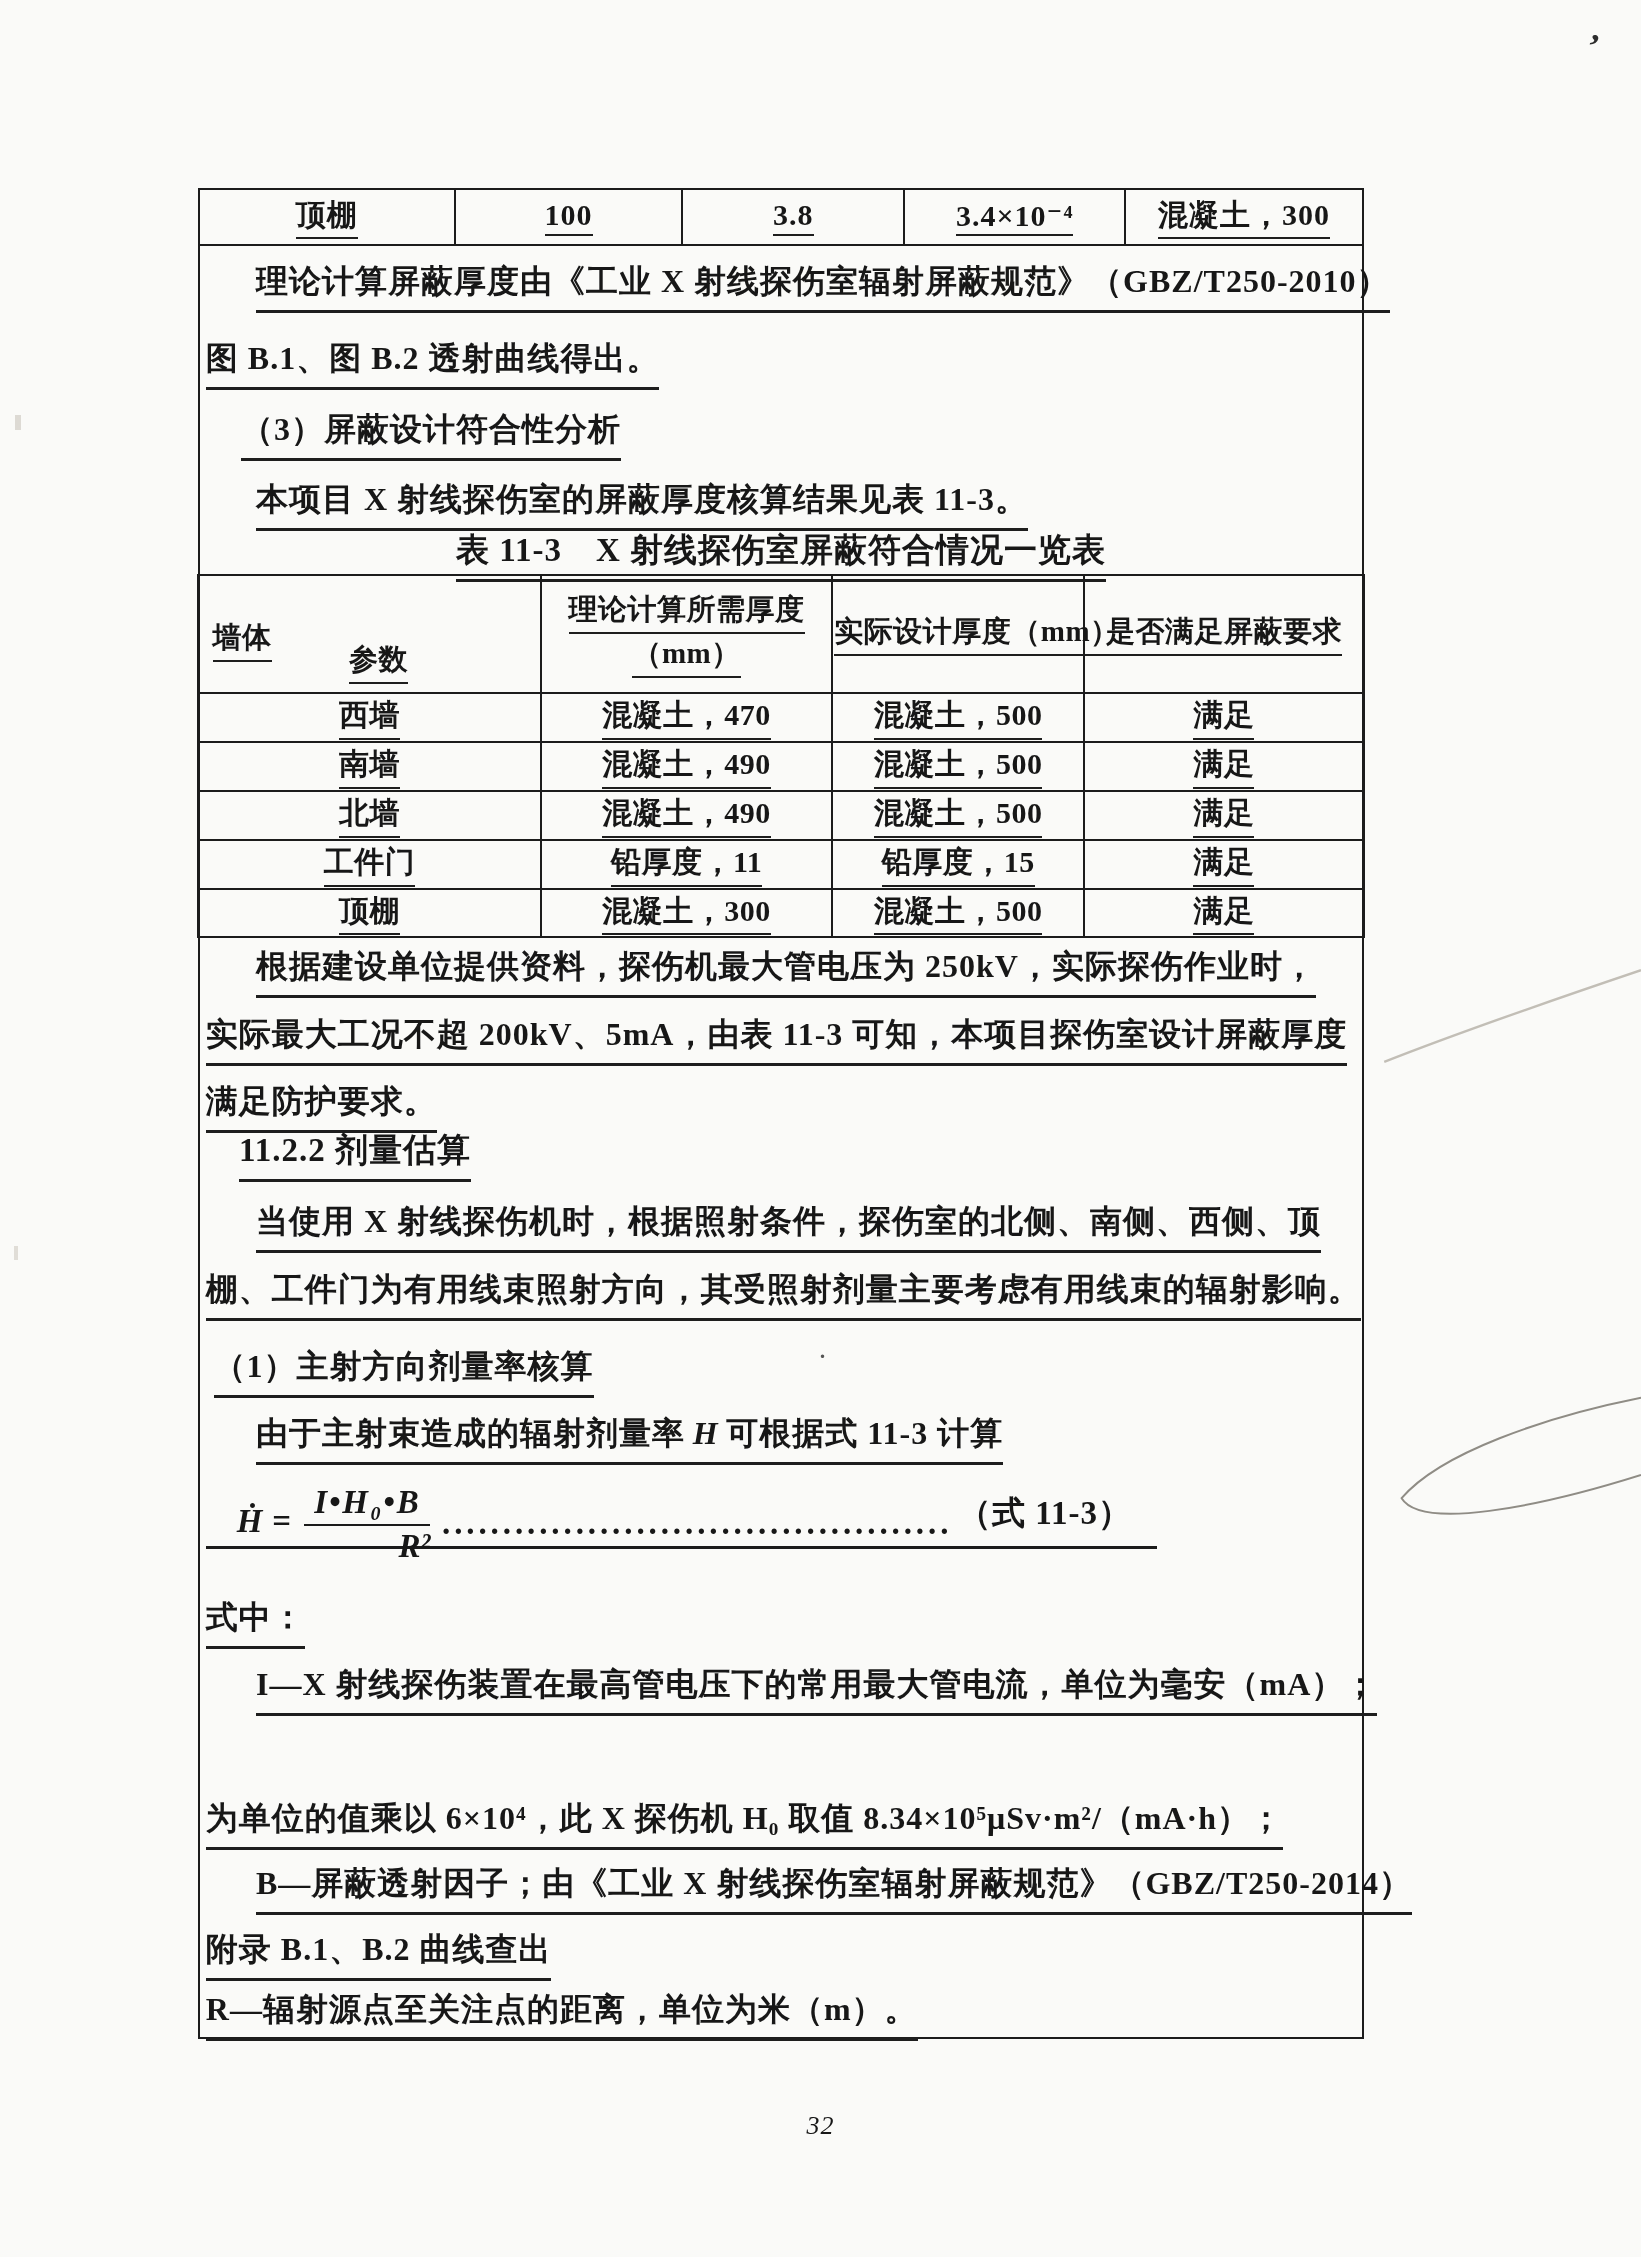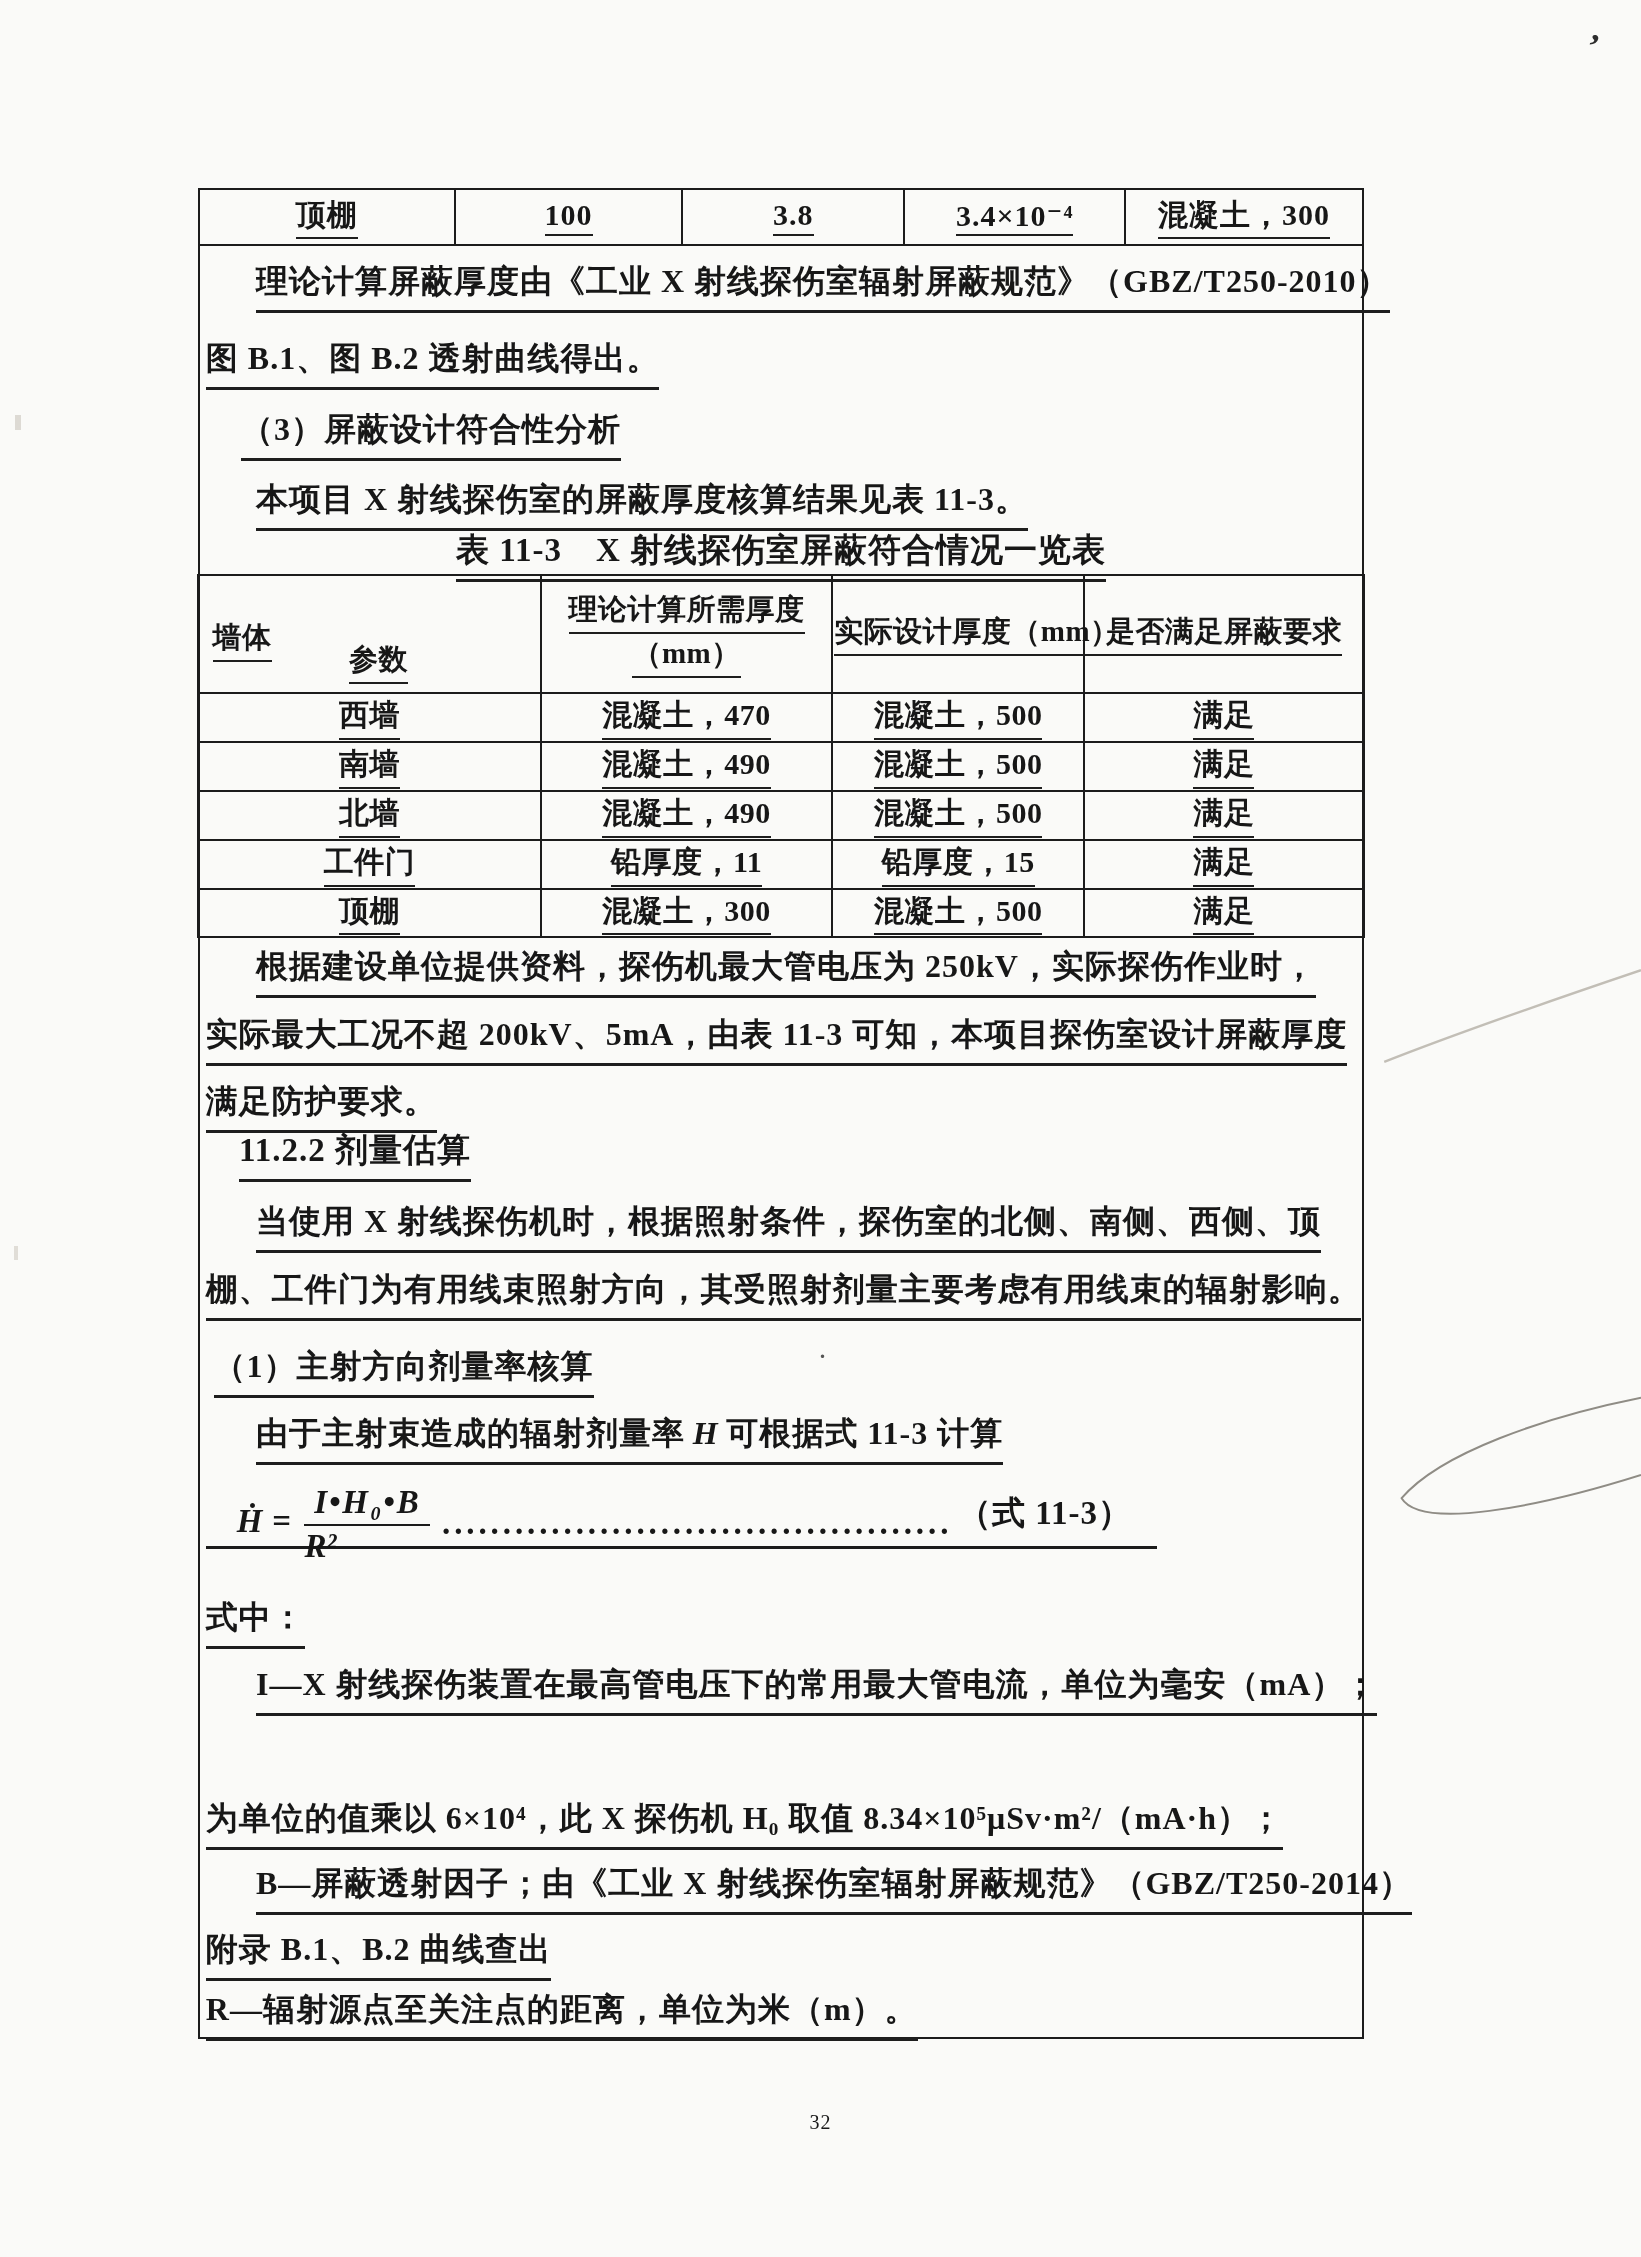"I•H₀•B" .frac { align-items: flex-start -> flex-end }
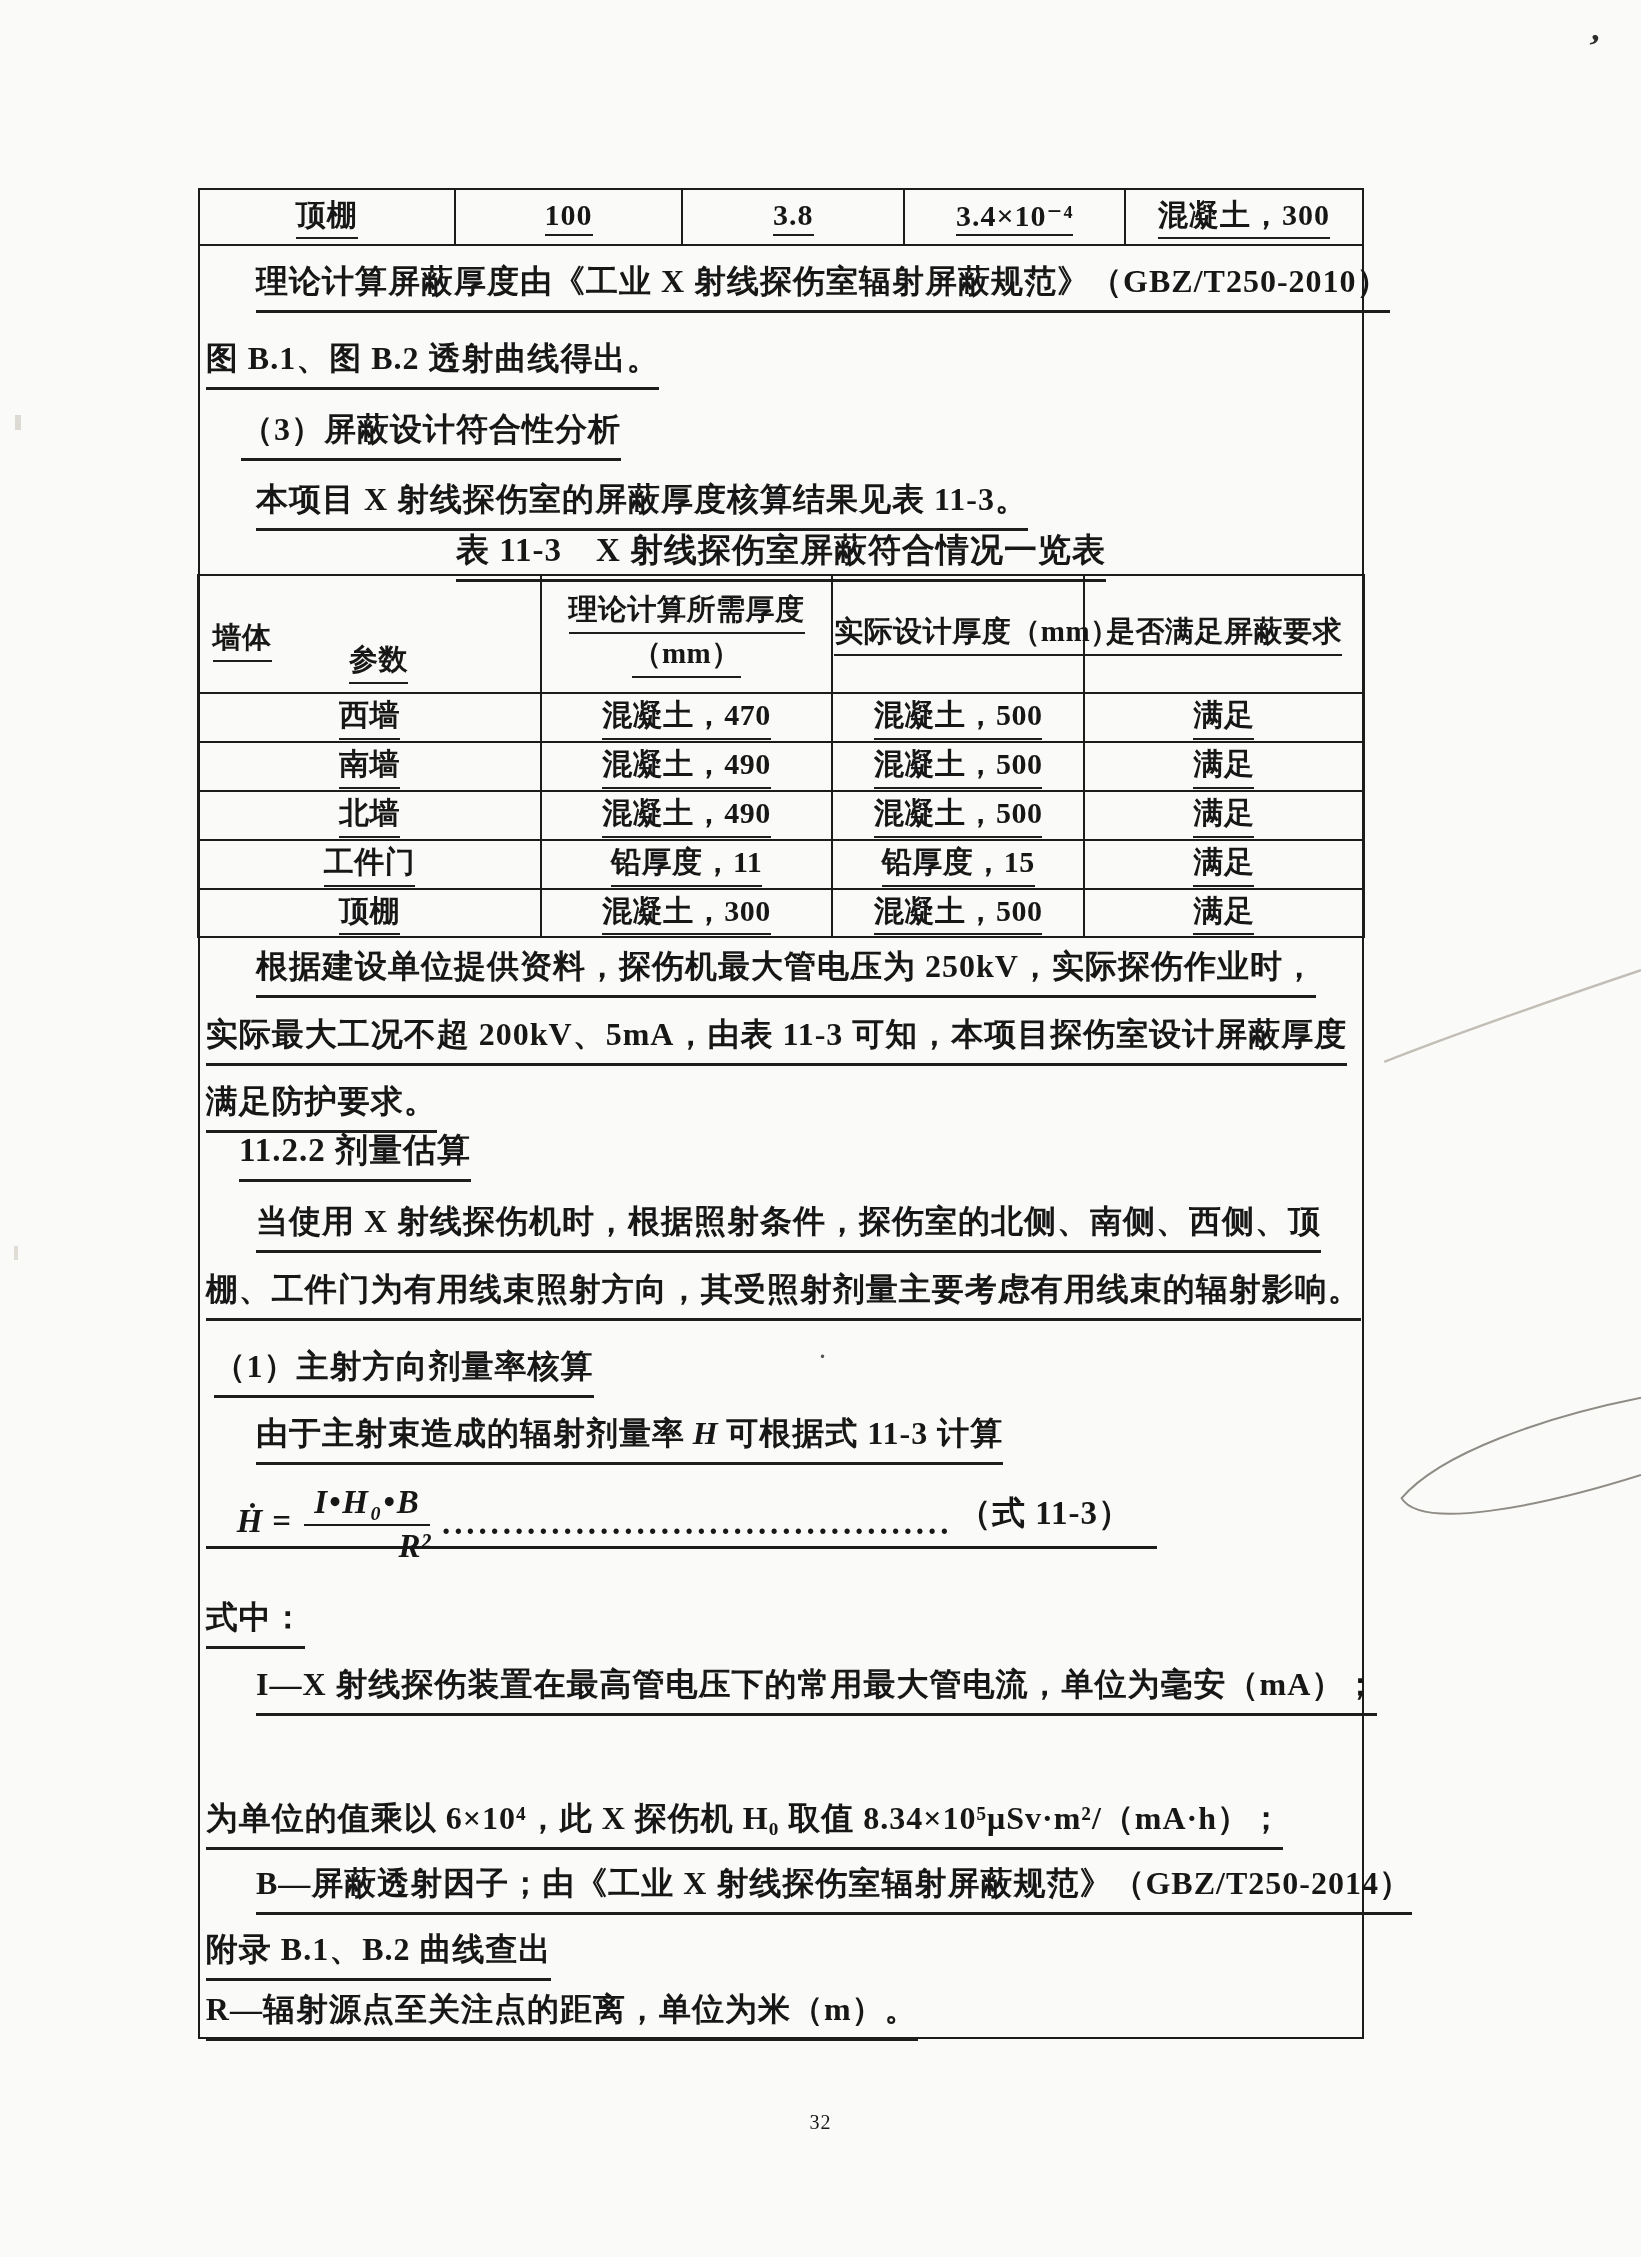"32" .pageno { font-size: 20px -> 26px; font-style: none -> italic }
